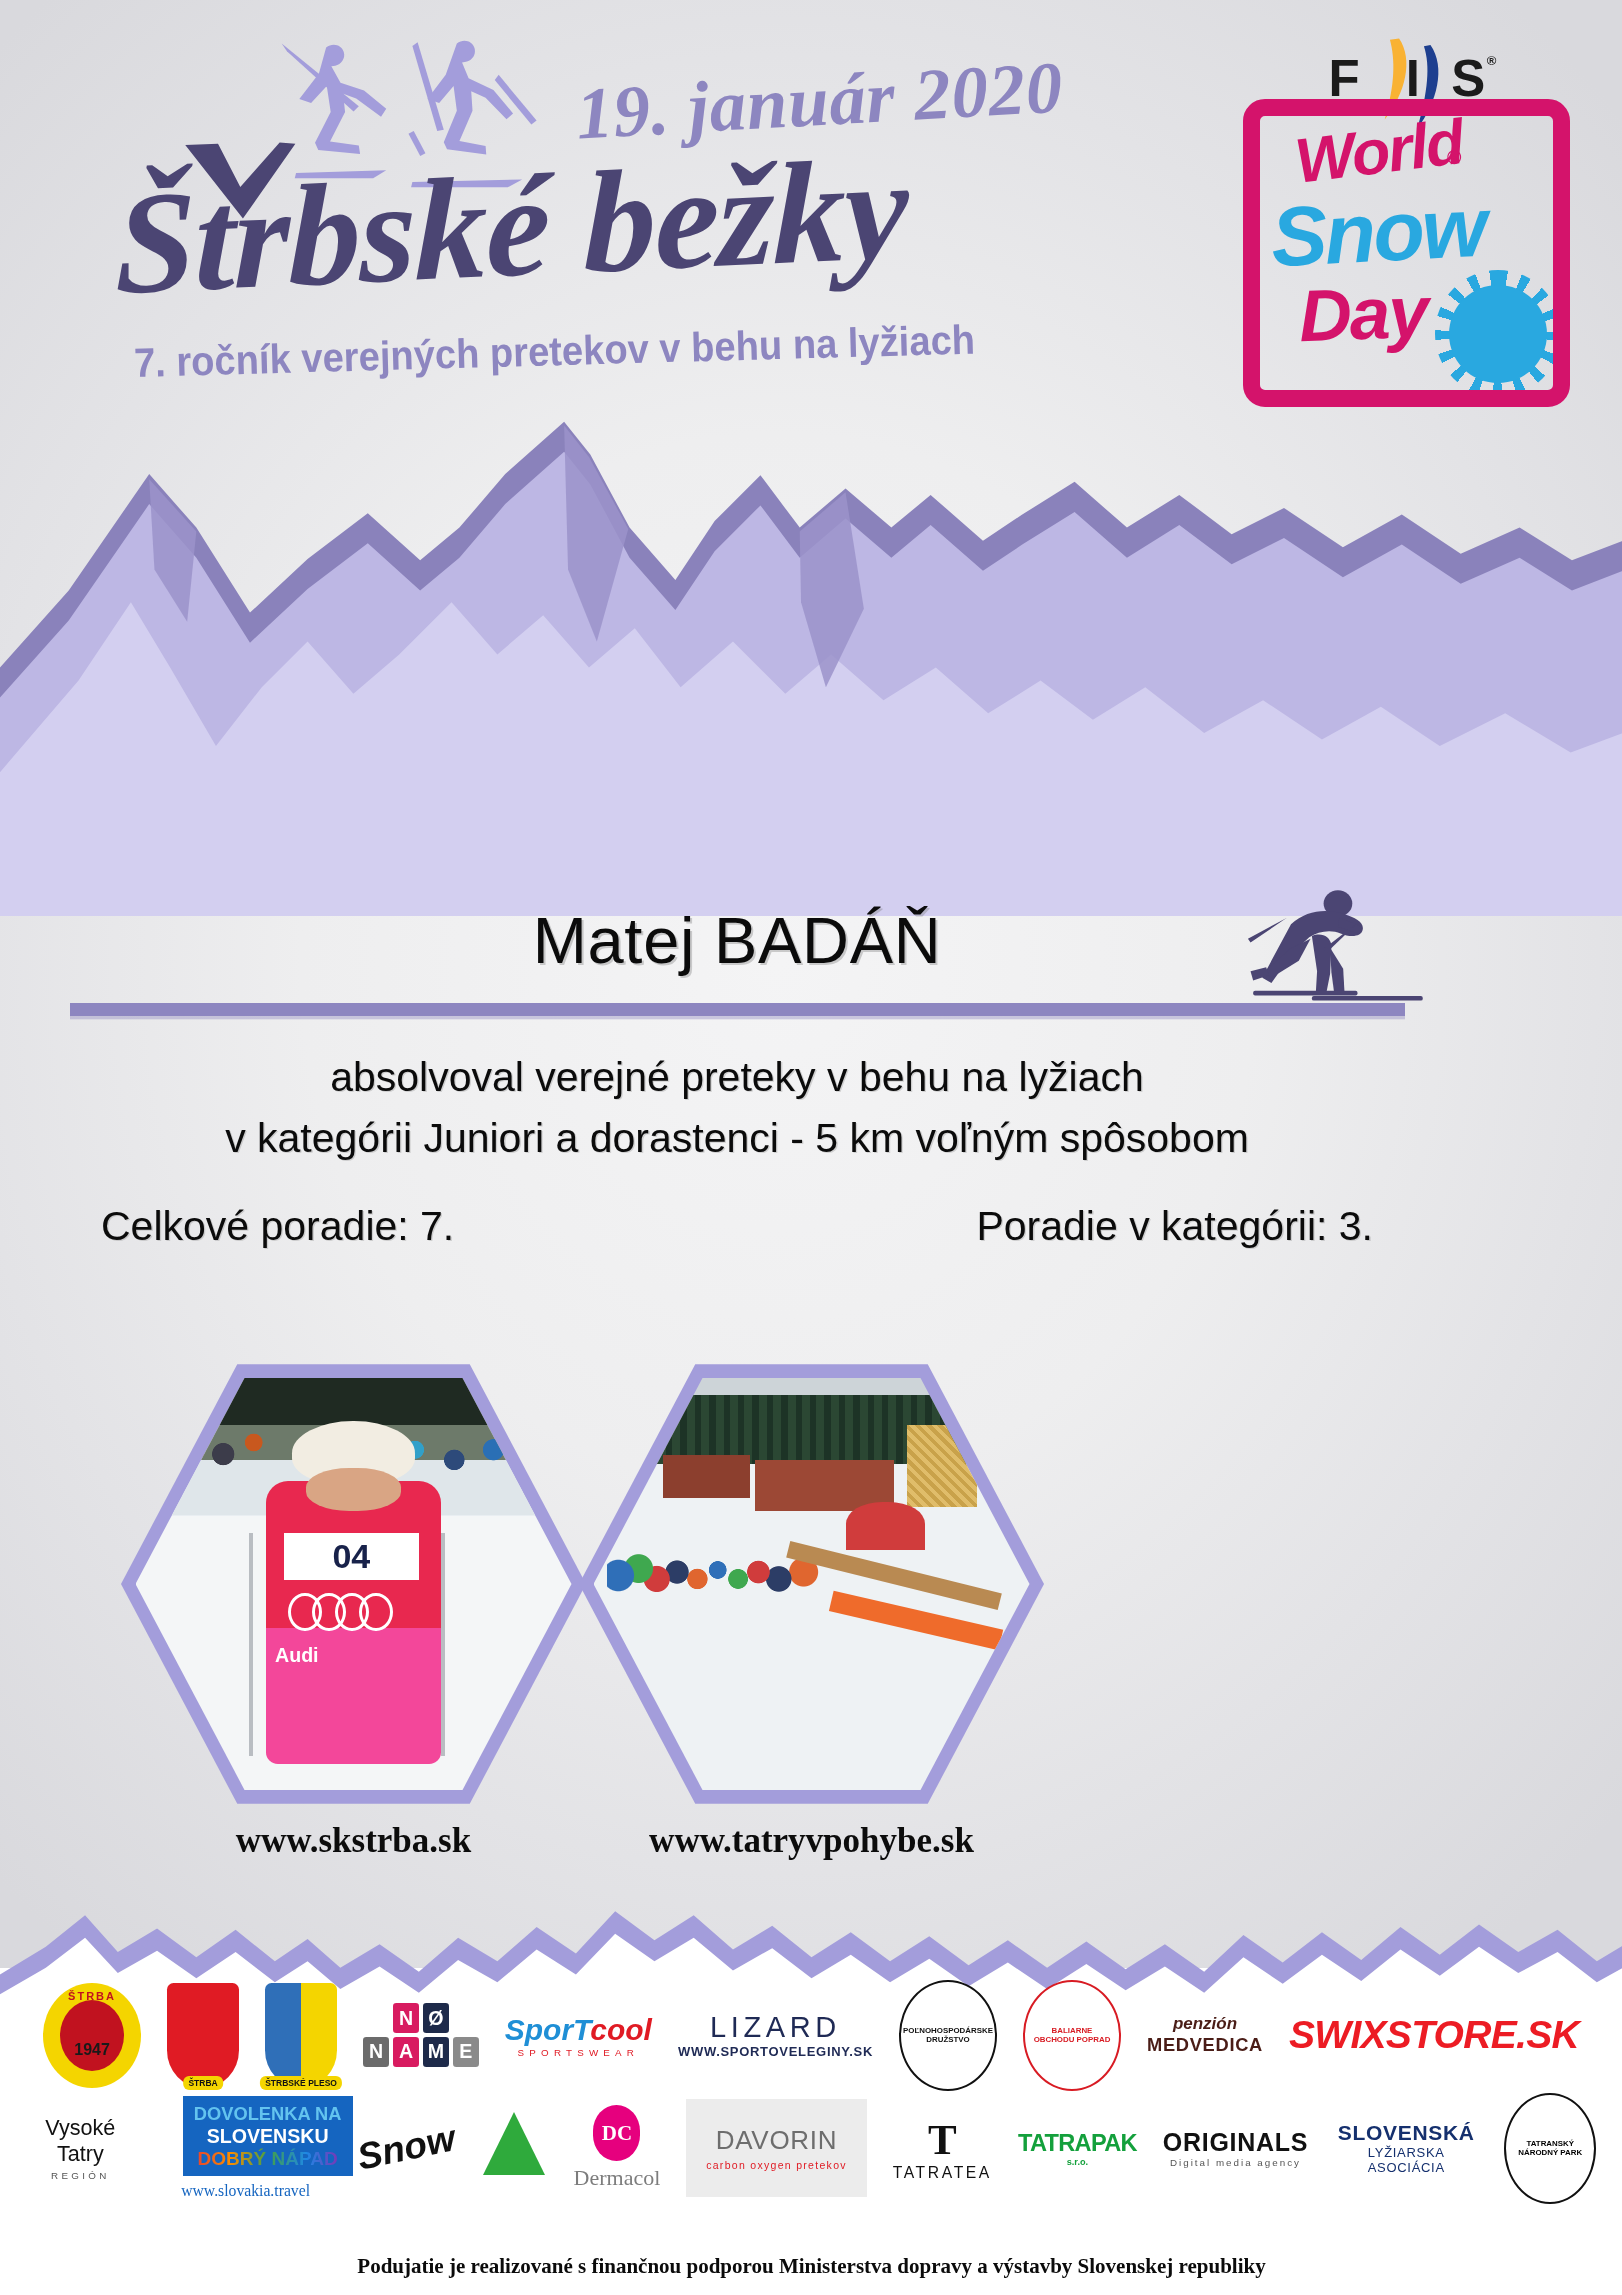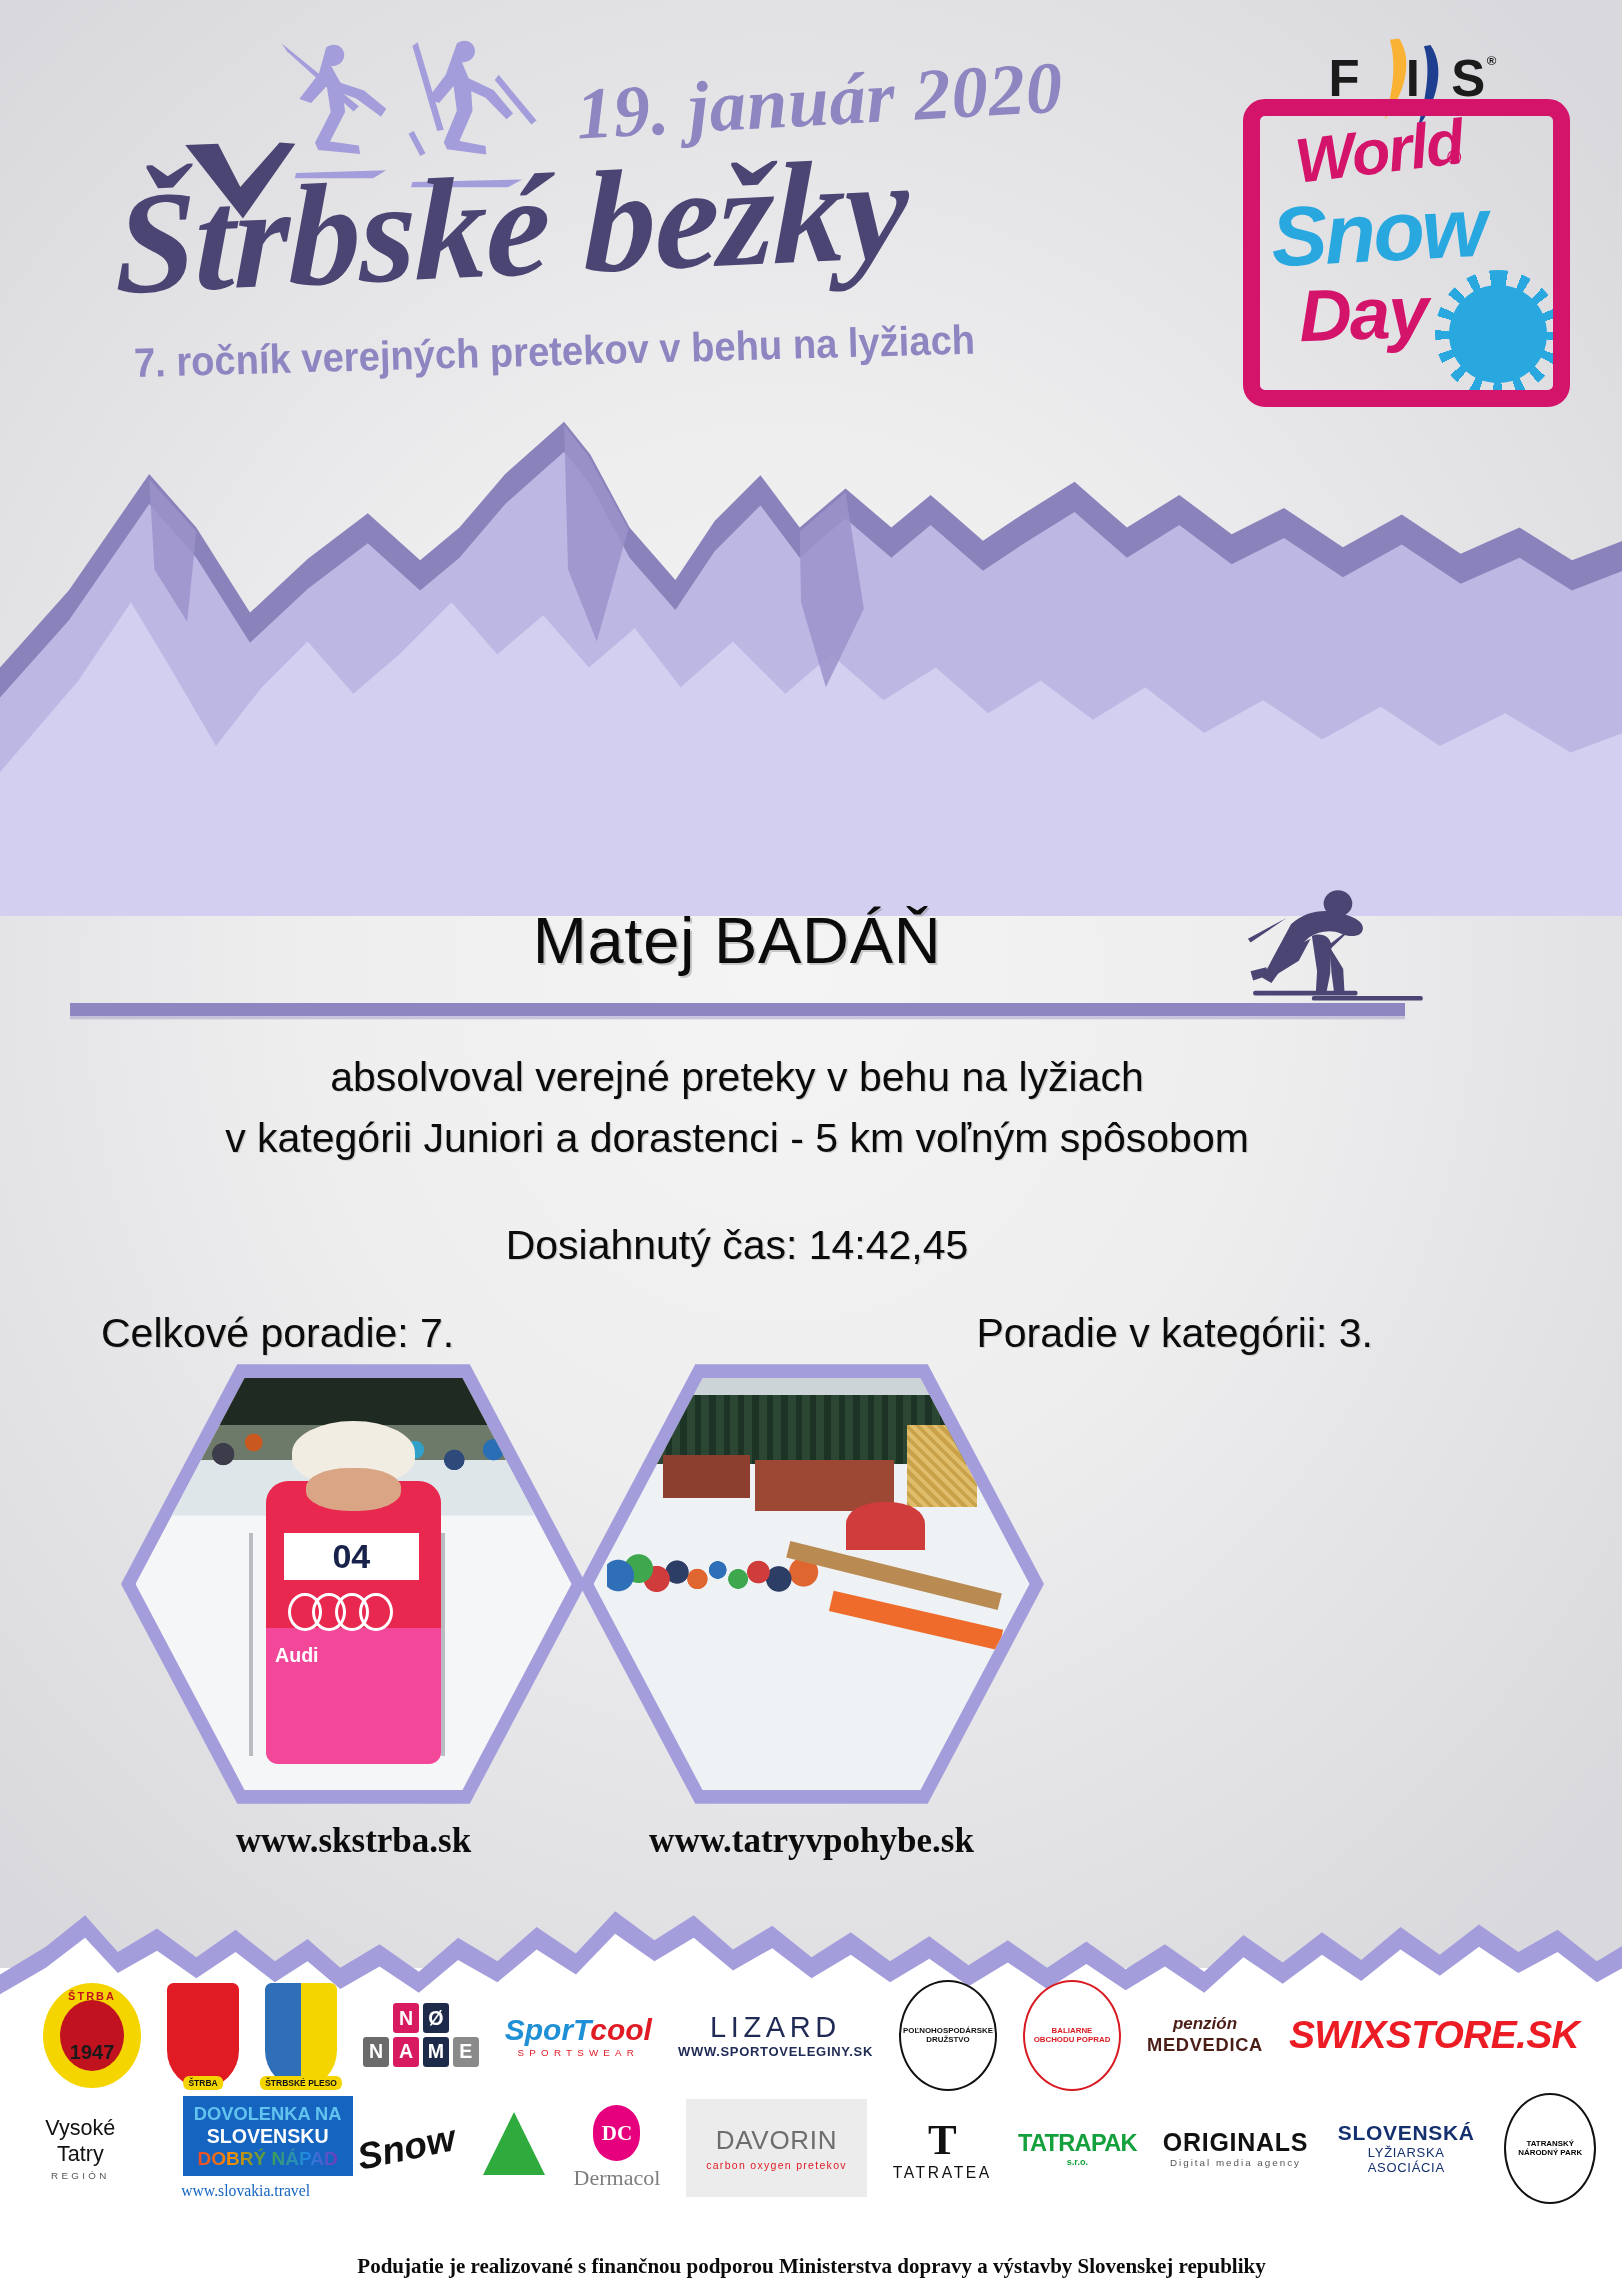"Dosiahnutý čas: 14:42,45" div { html: <div>Dosiahnutý čas: 14:42,45</div> -> none }
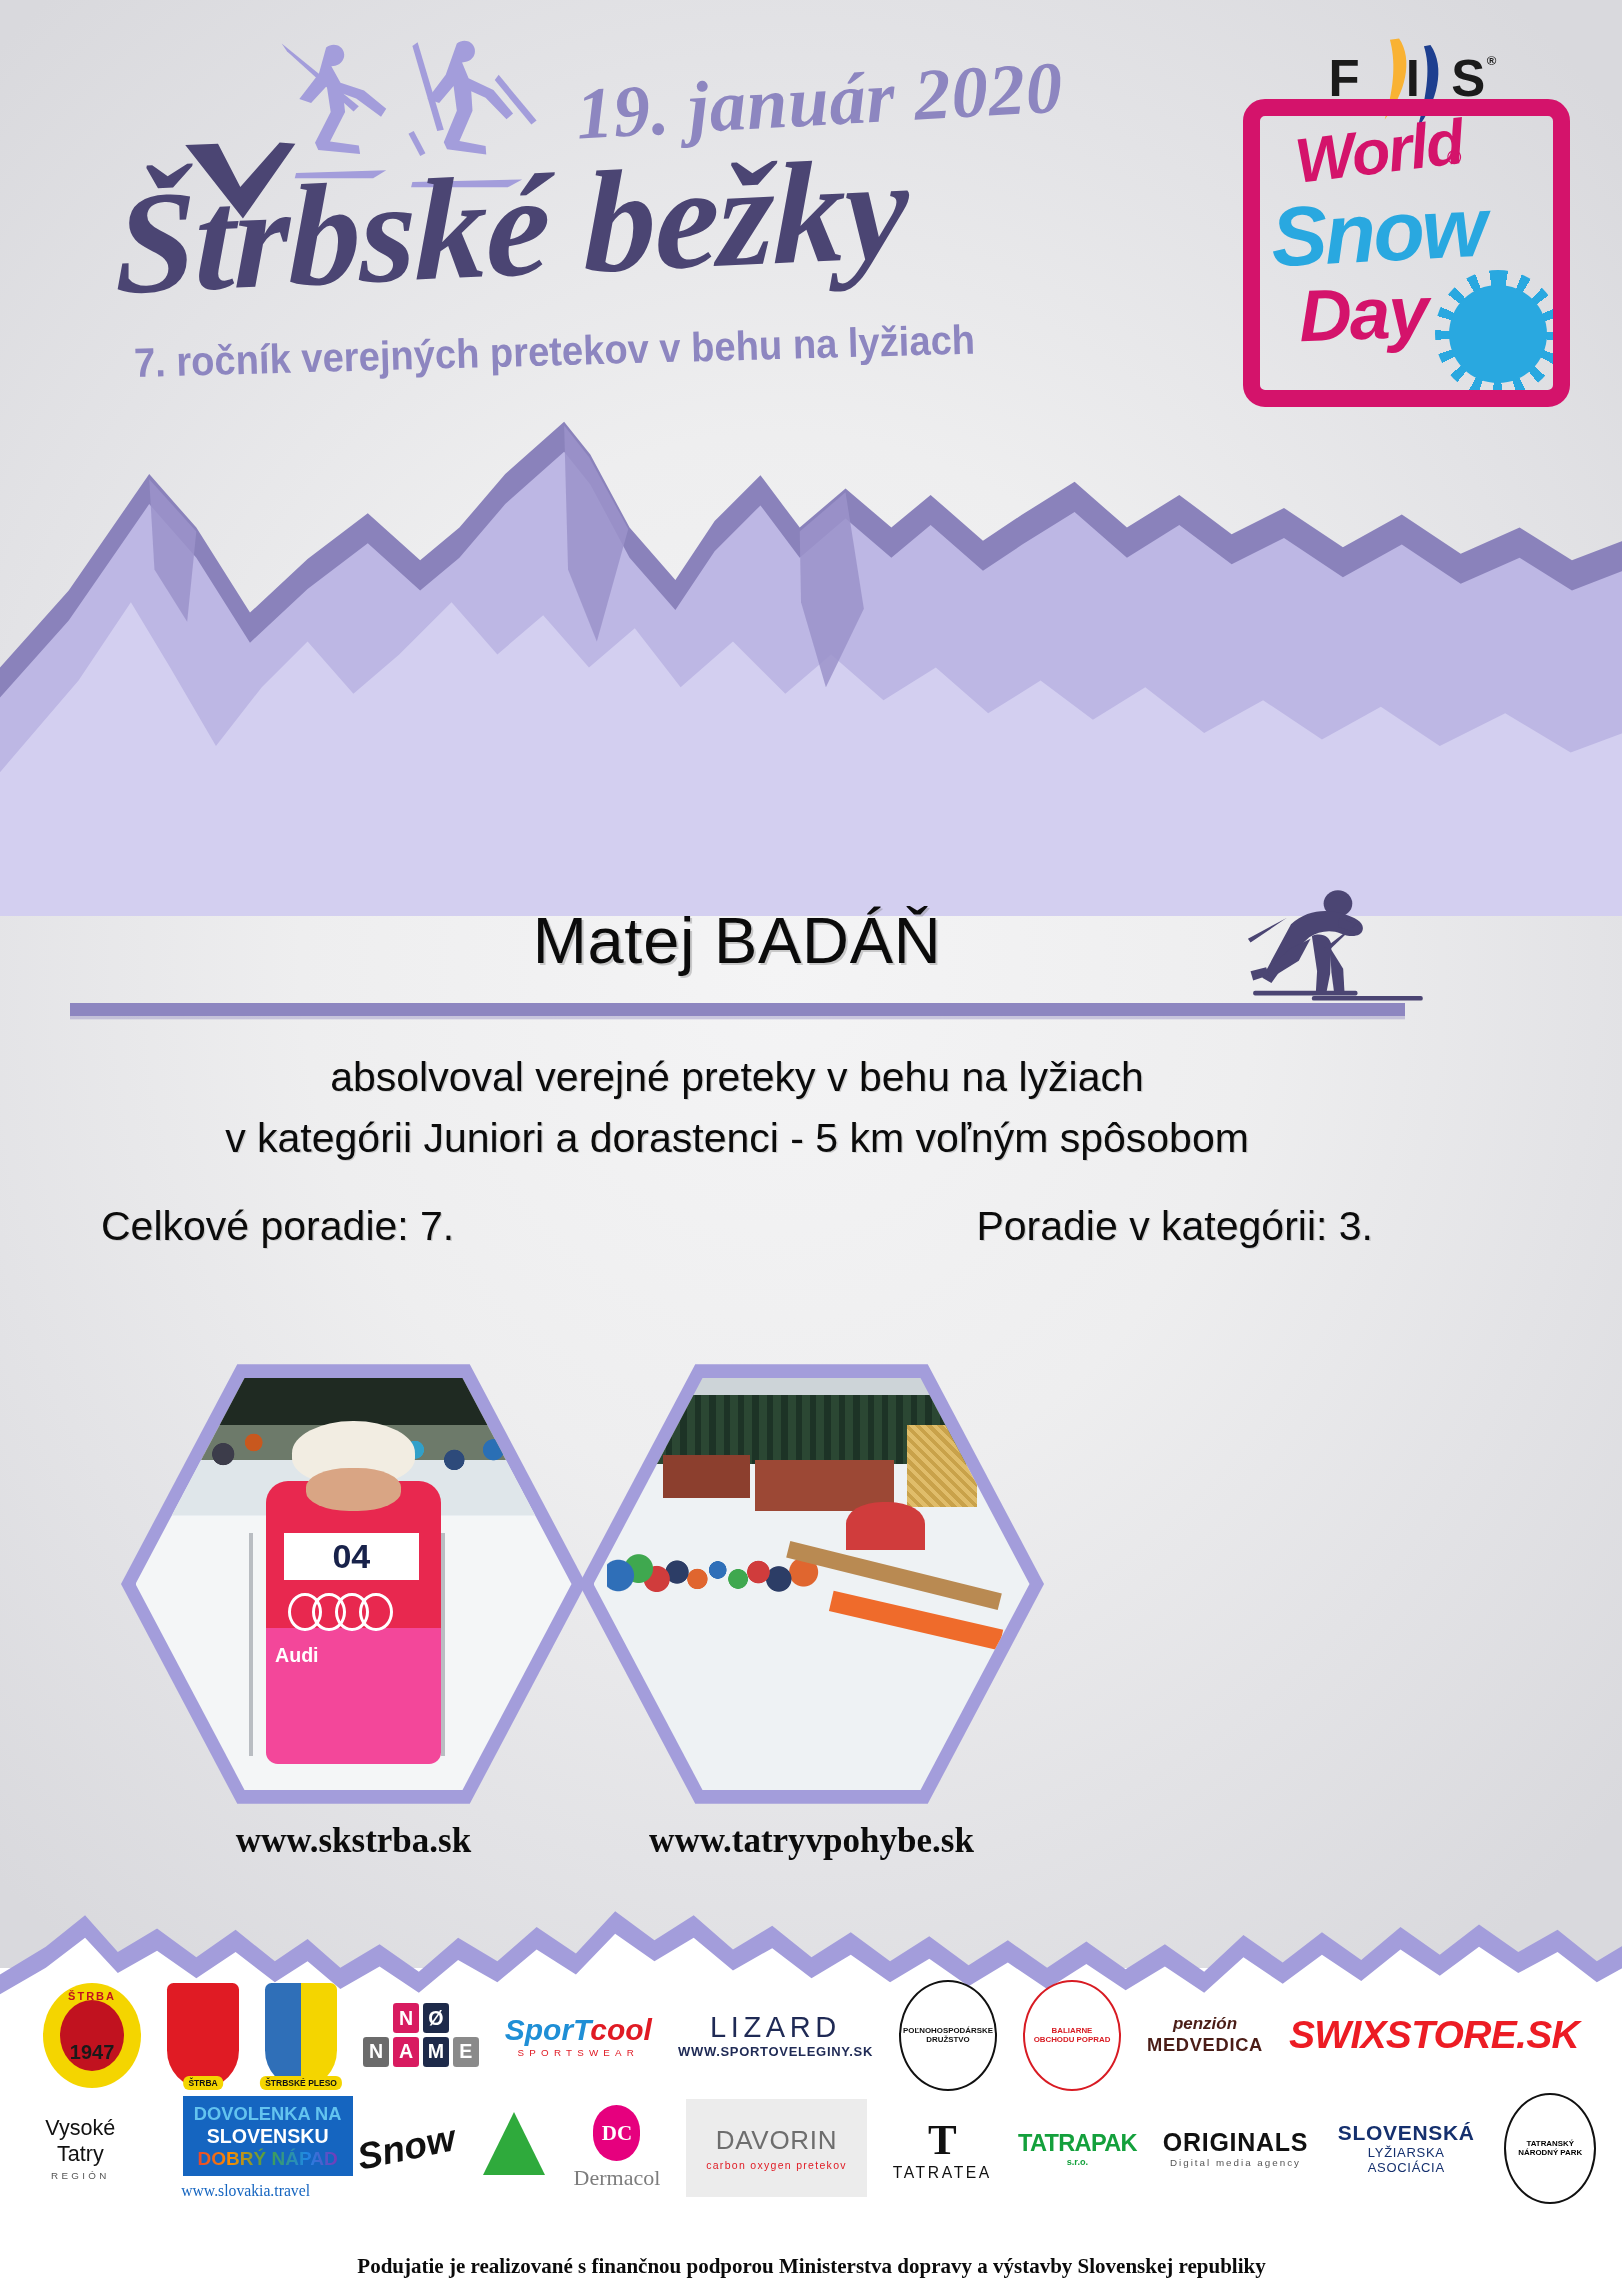"1947" .sp-sks .yr { font-size: 20px -> 16px }
